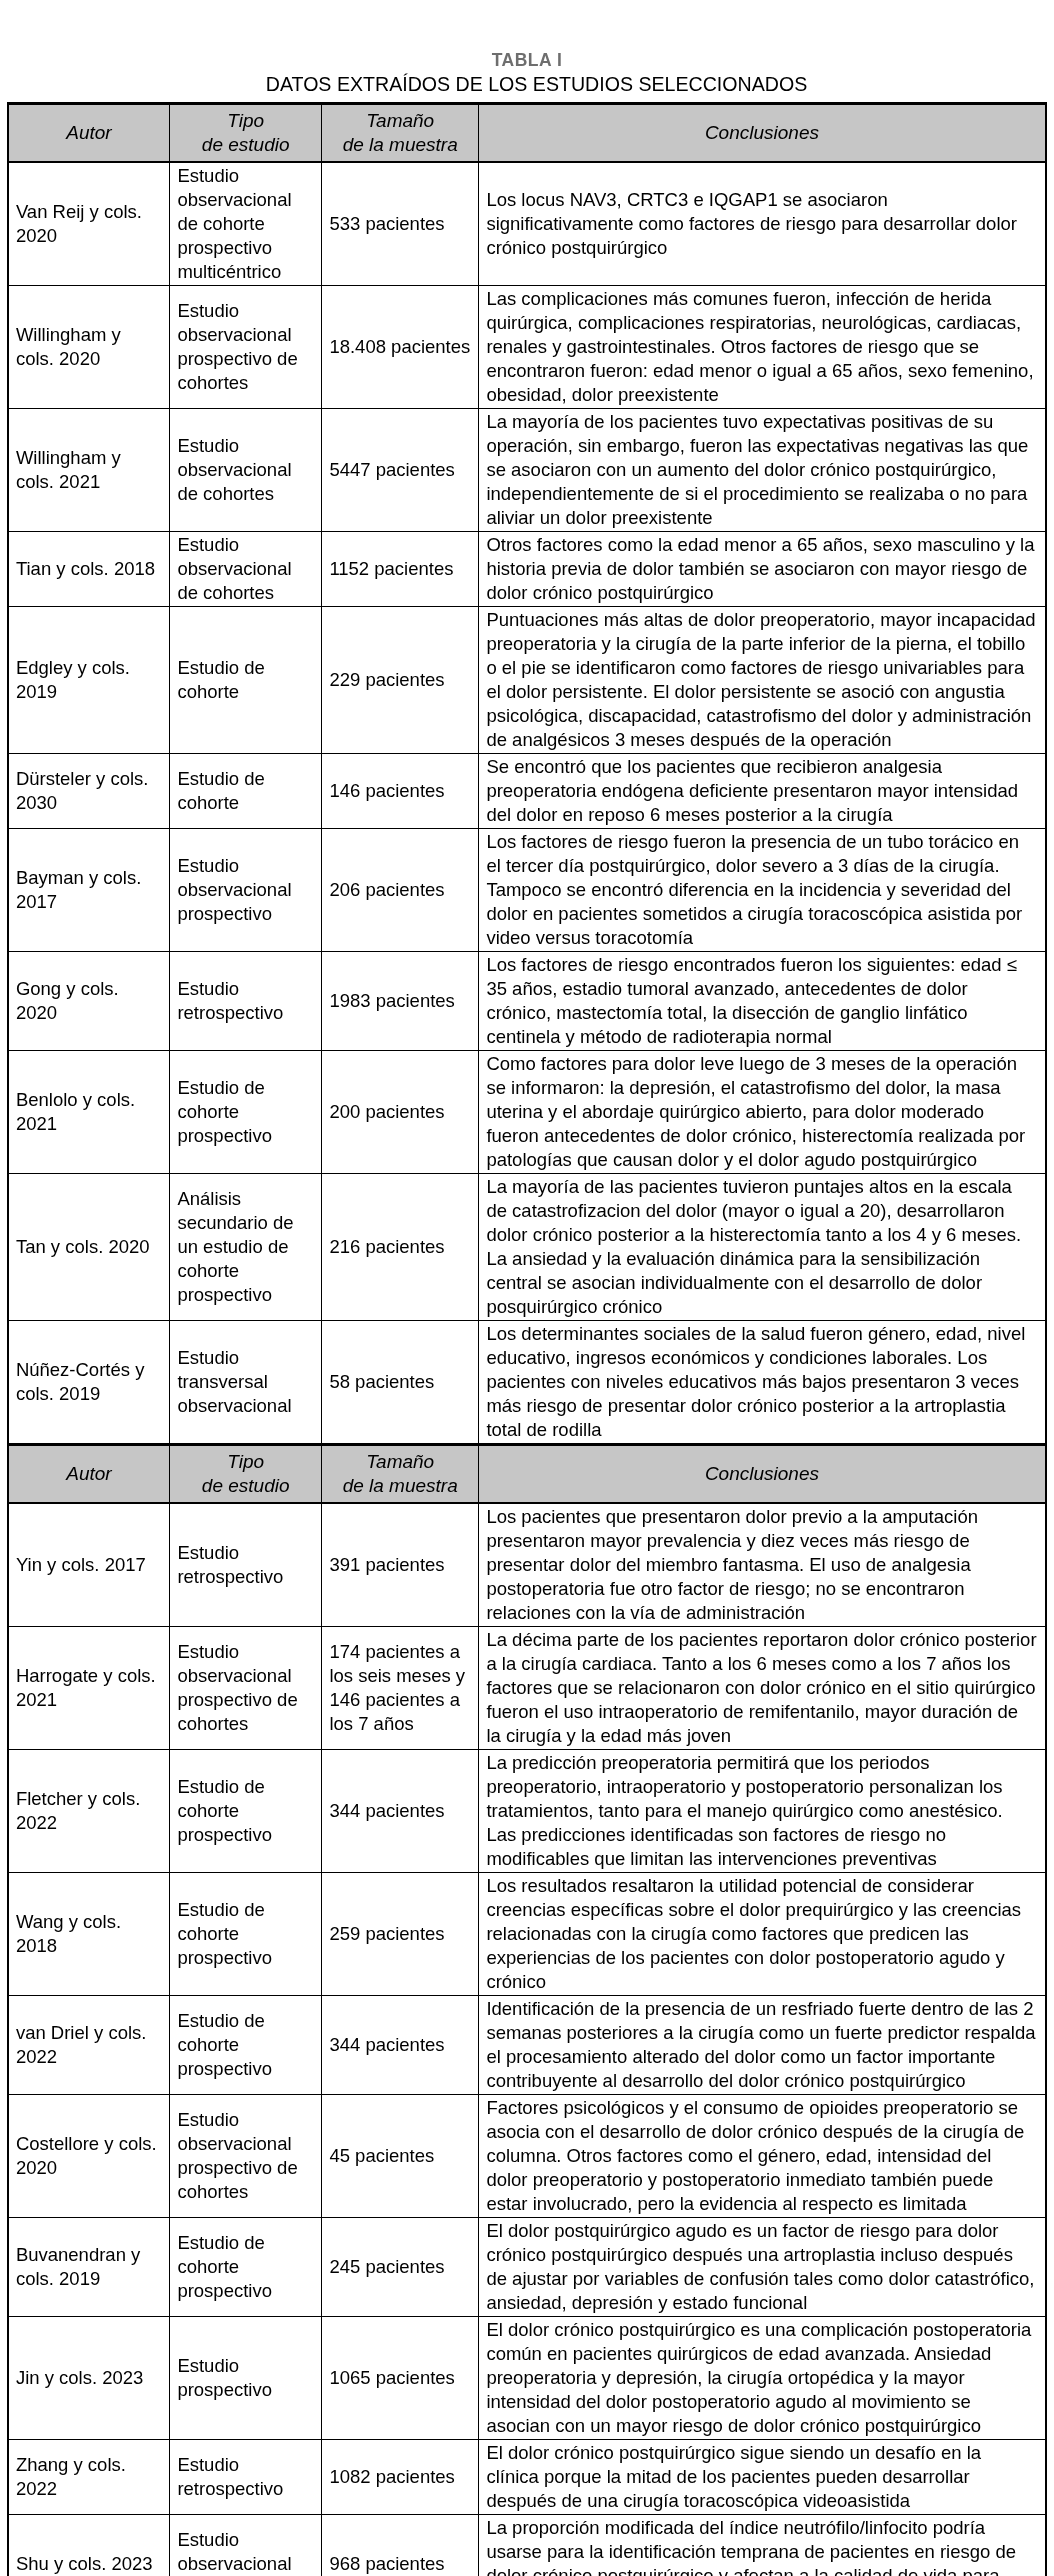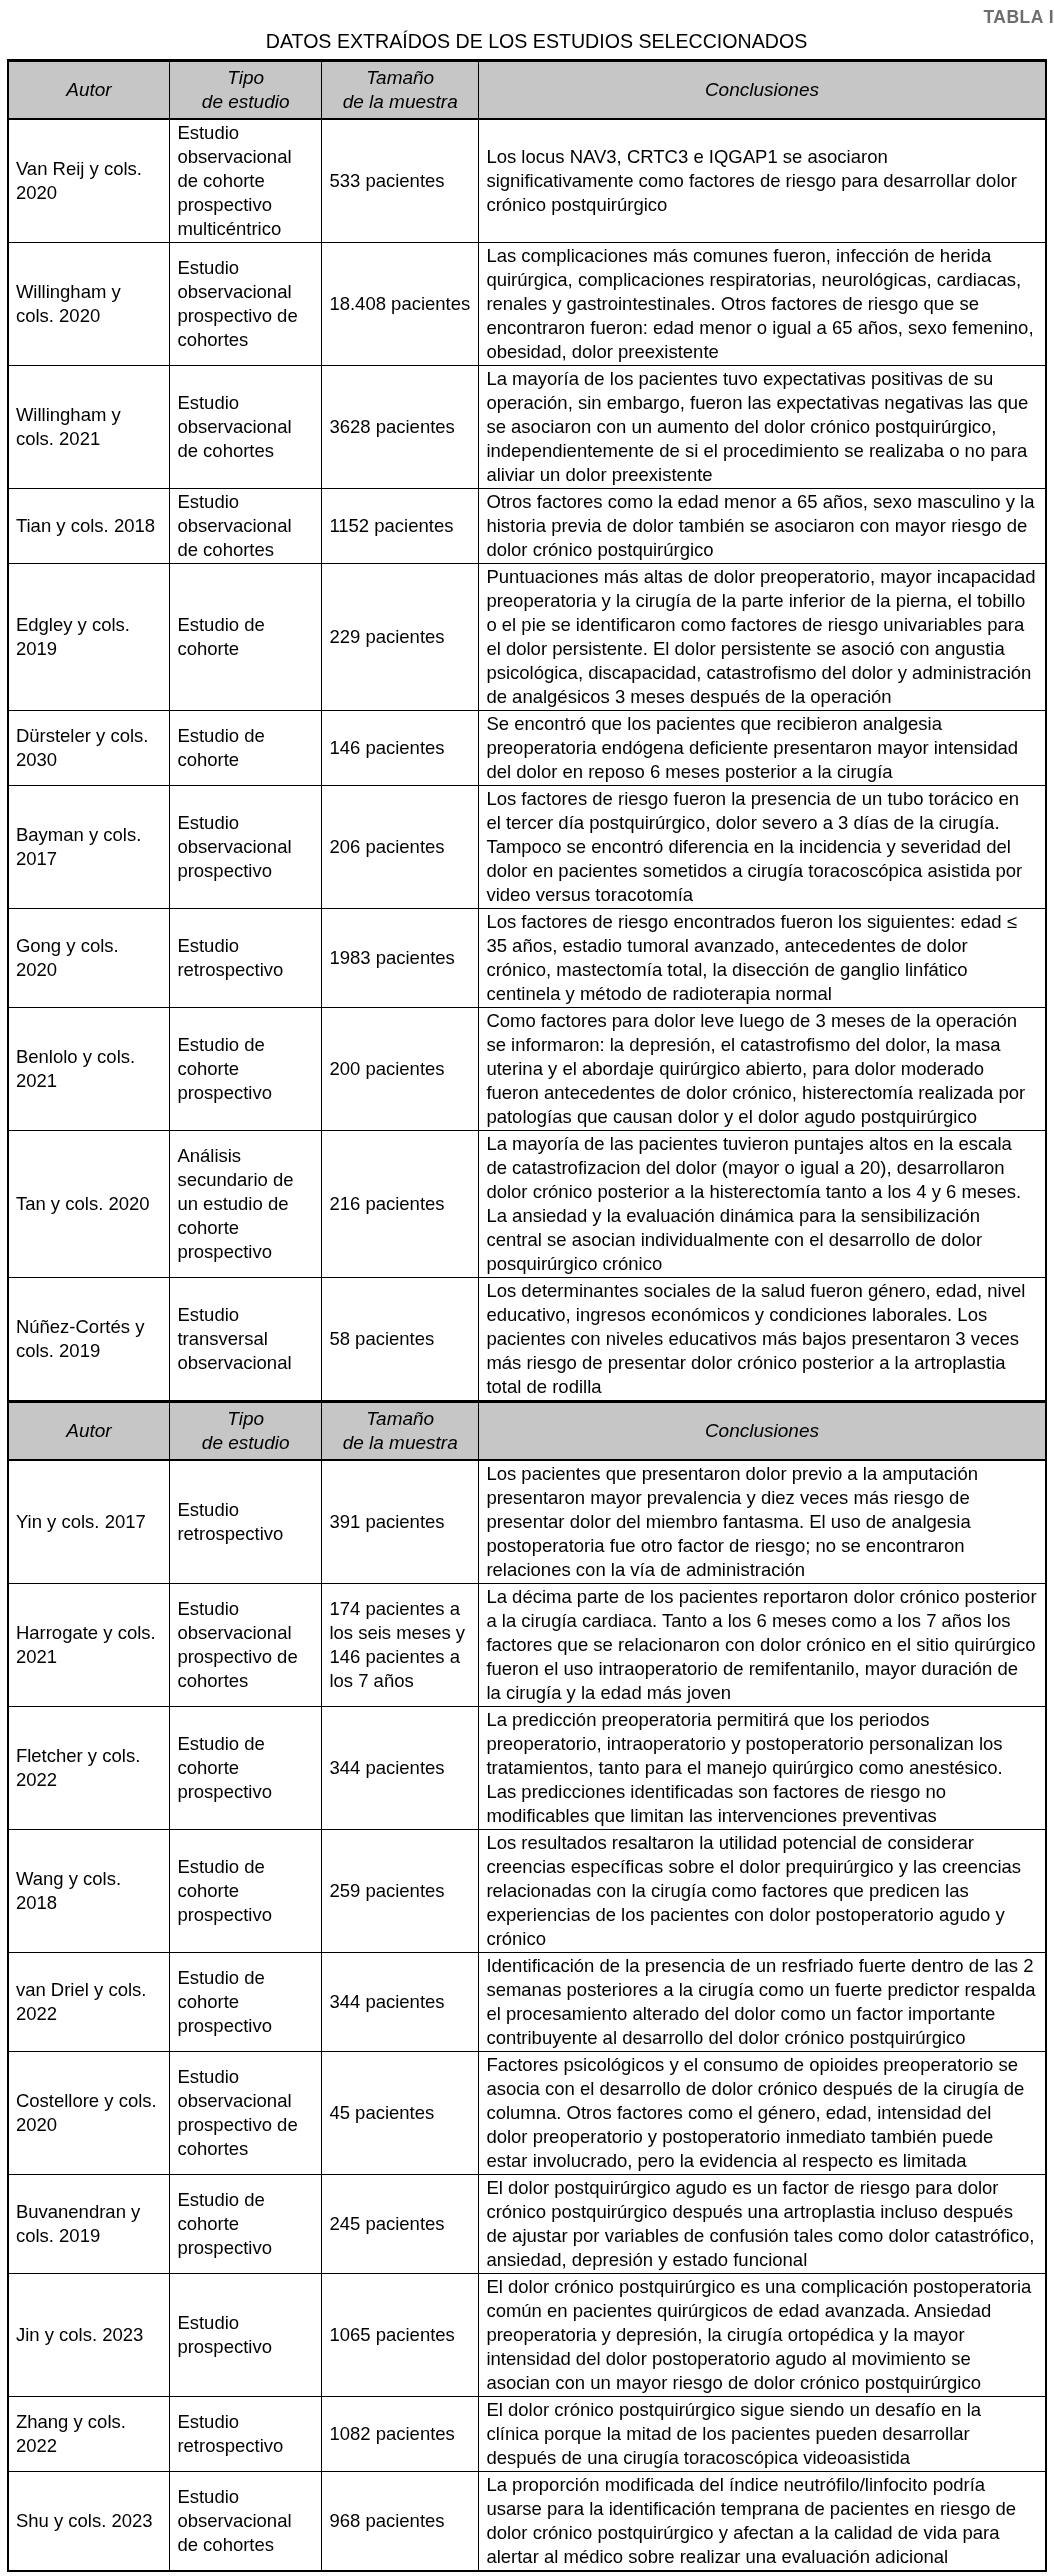"TABLA I" .doc-title { margin-top: none -> 43px; text-align: right -> center }
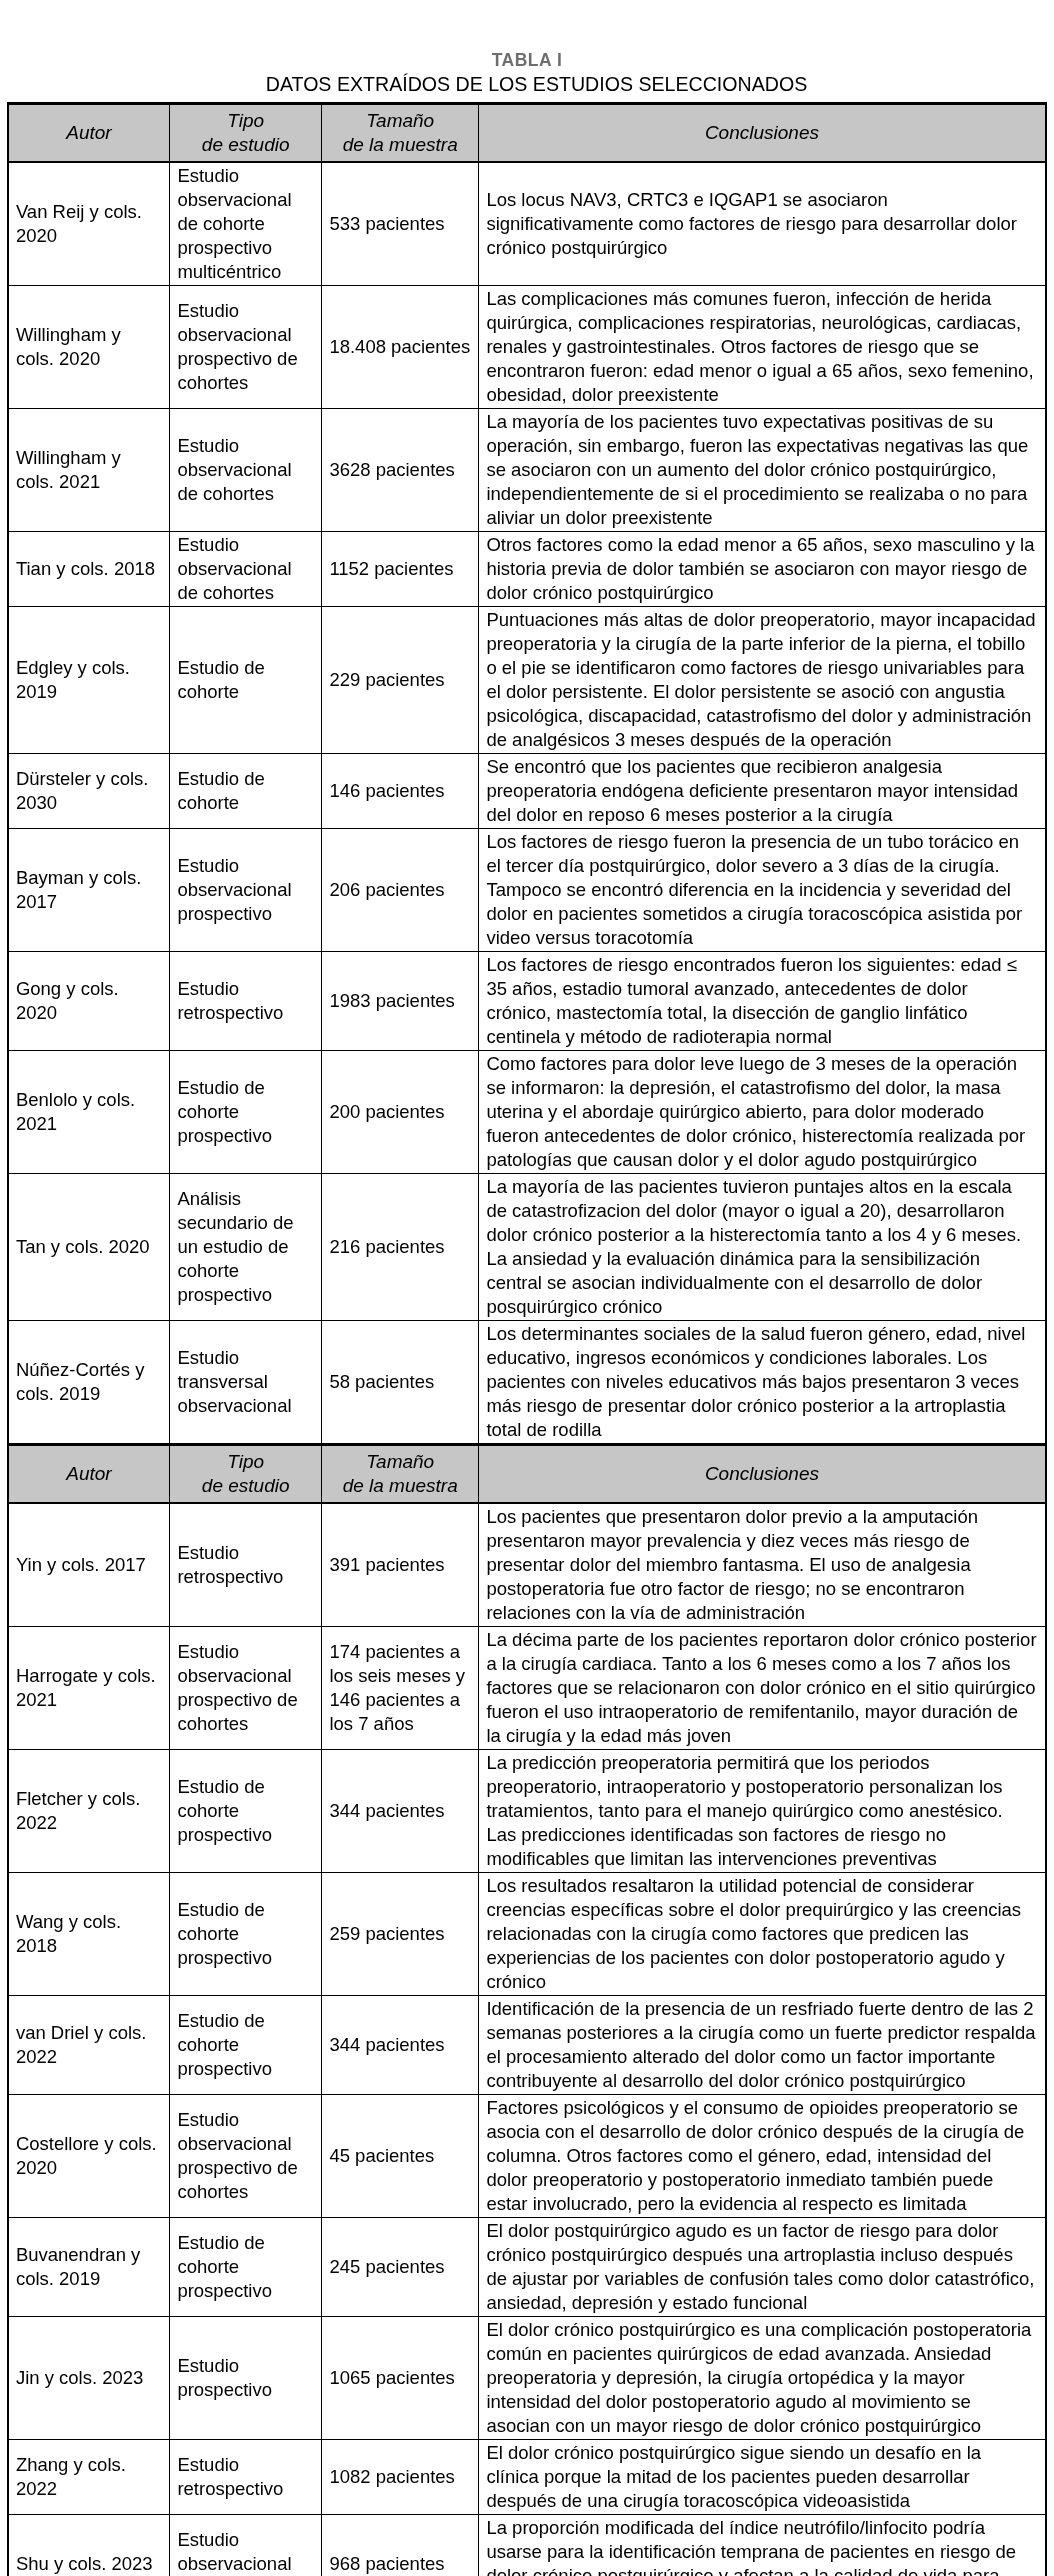"3628 pacientes" td.cell-sample-size { text: 3628 -> 5447 }
